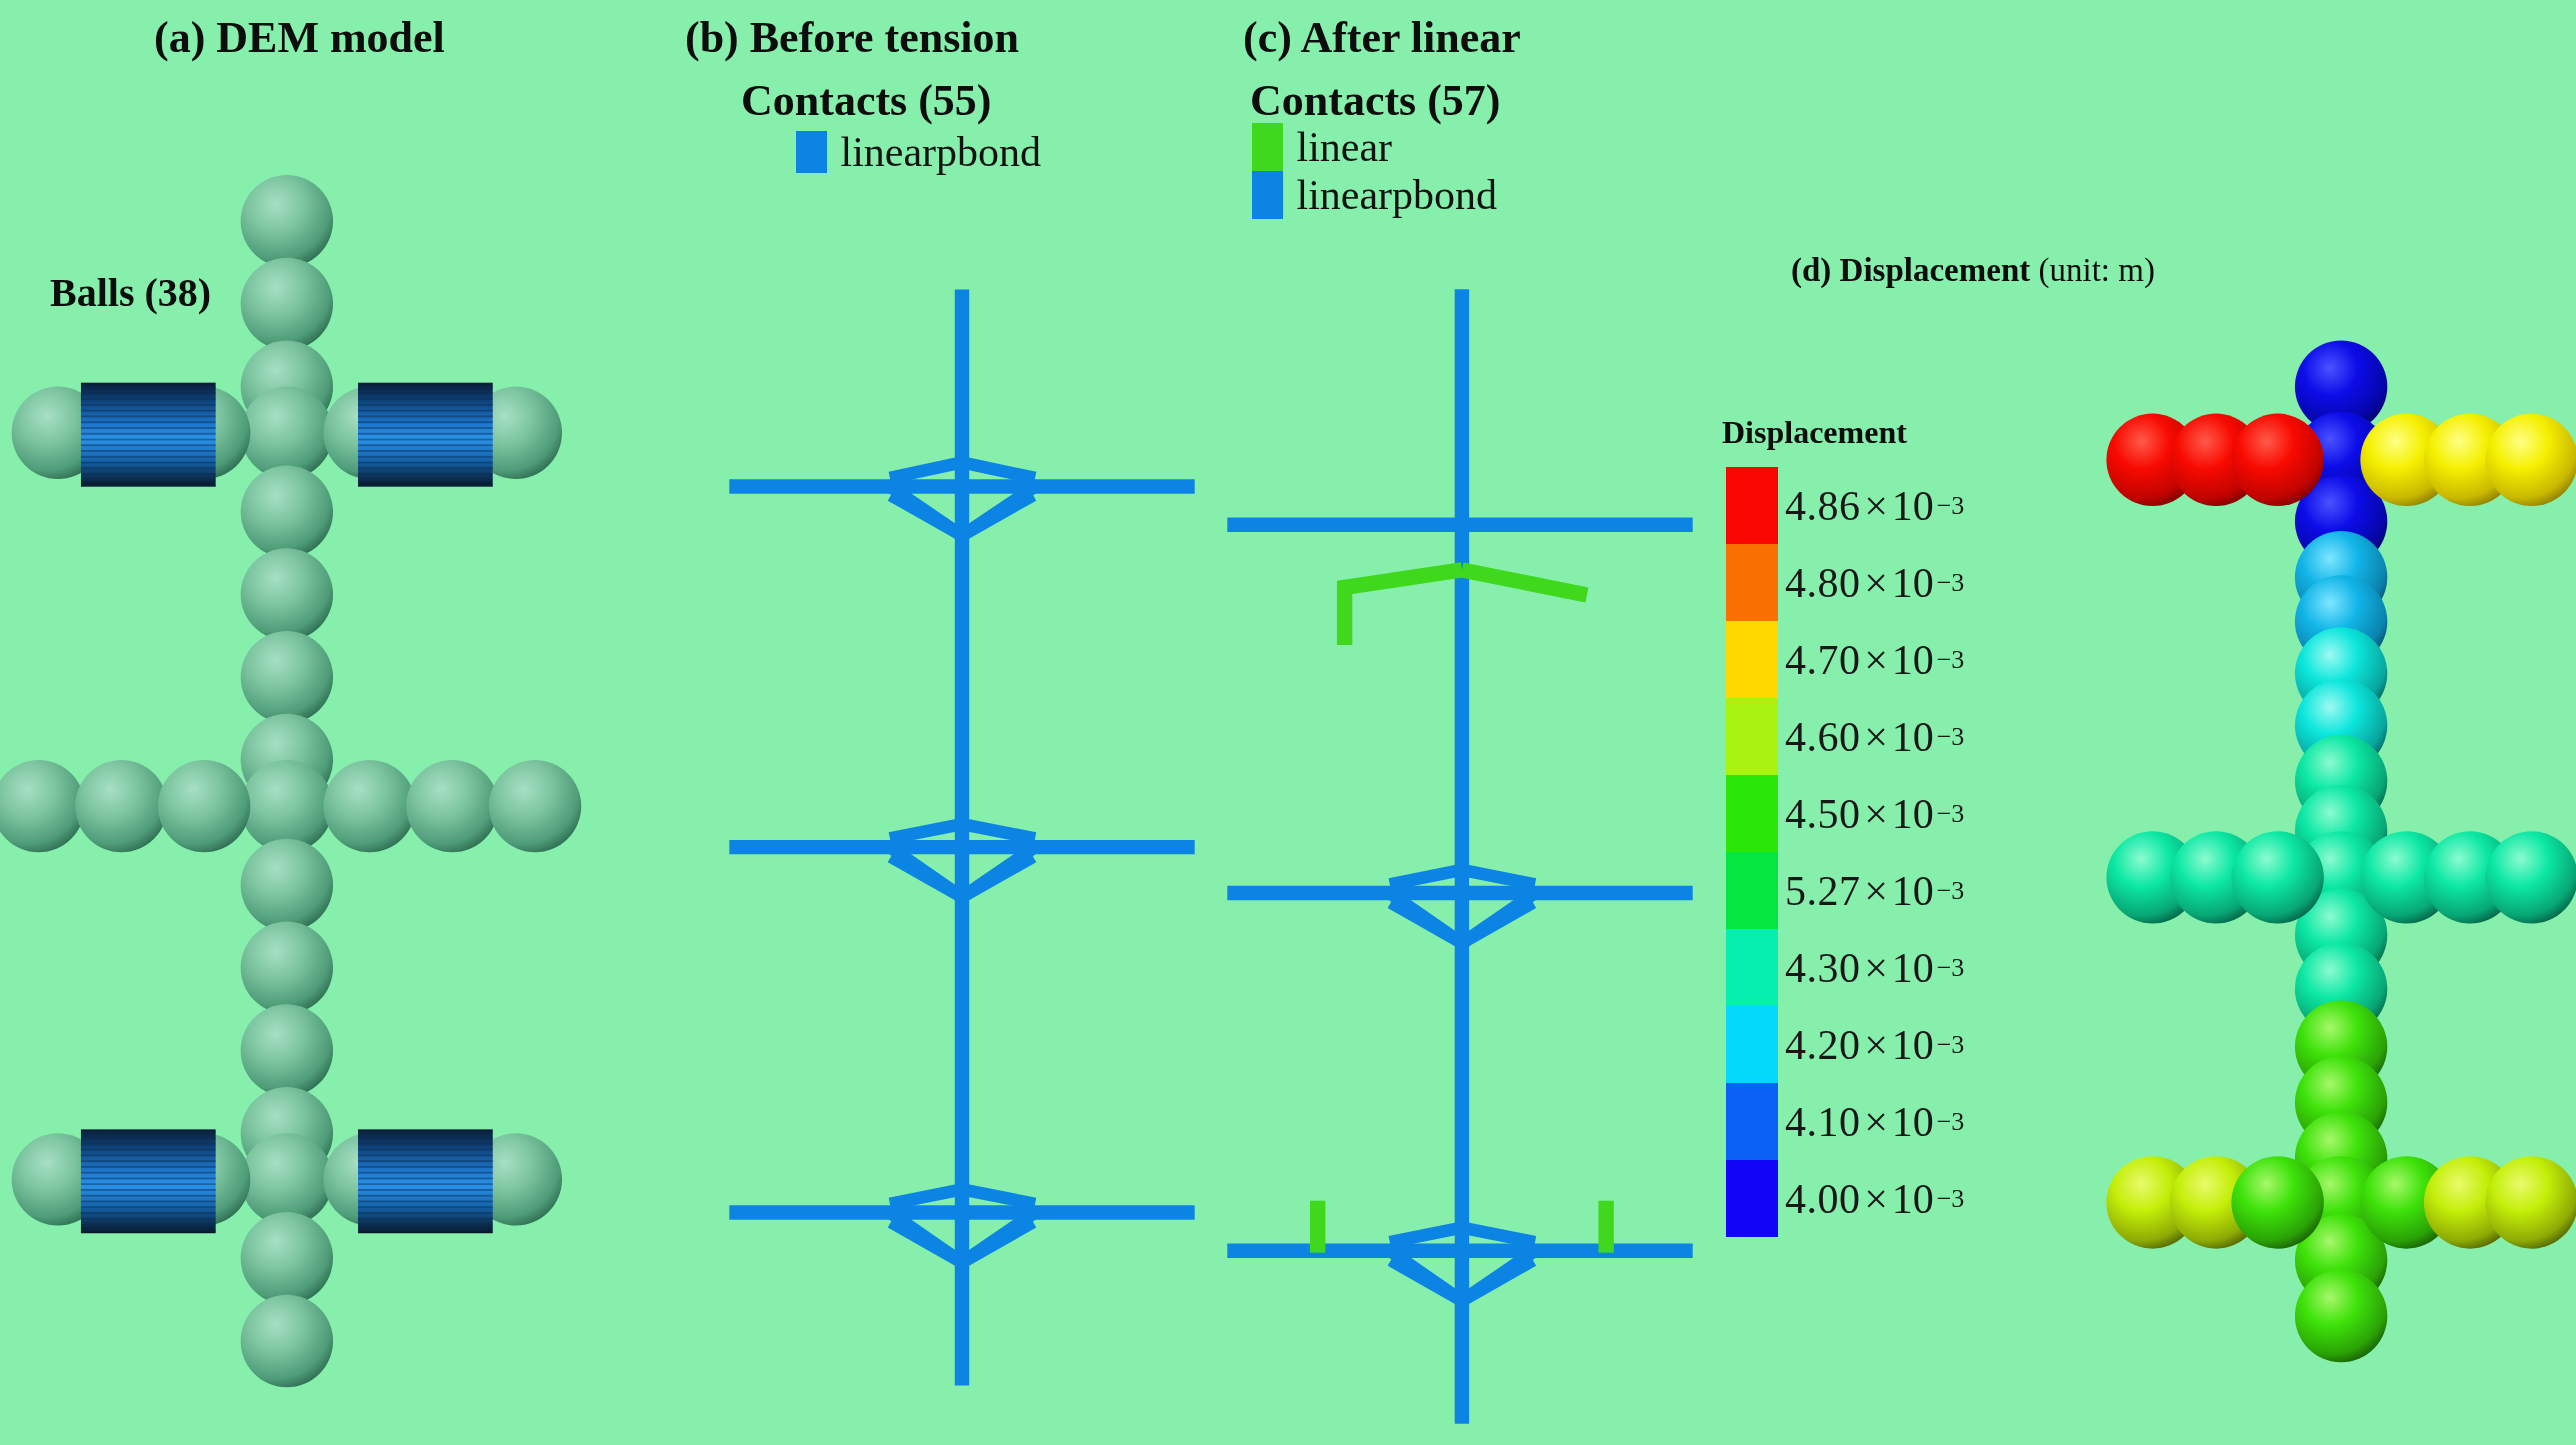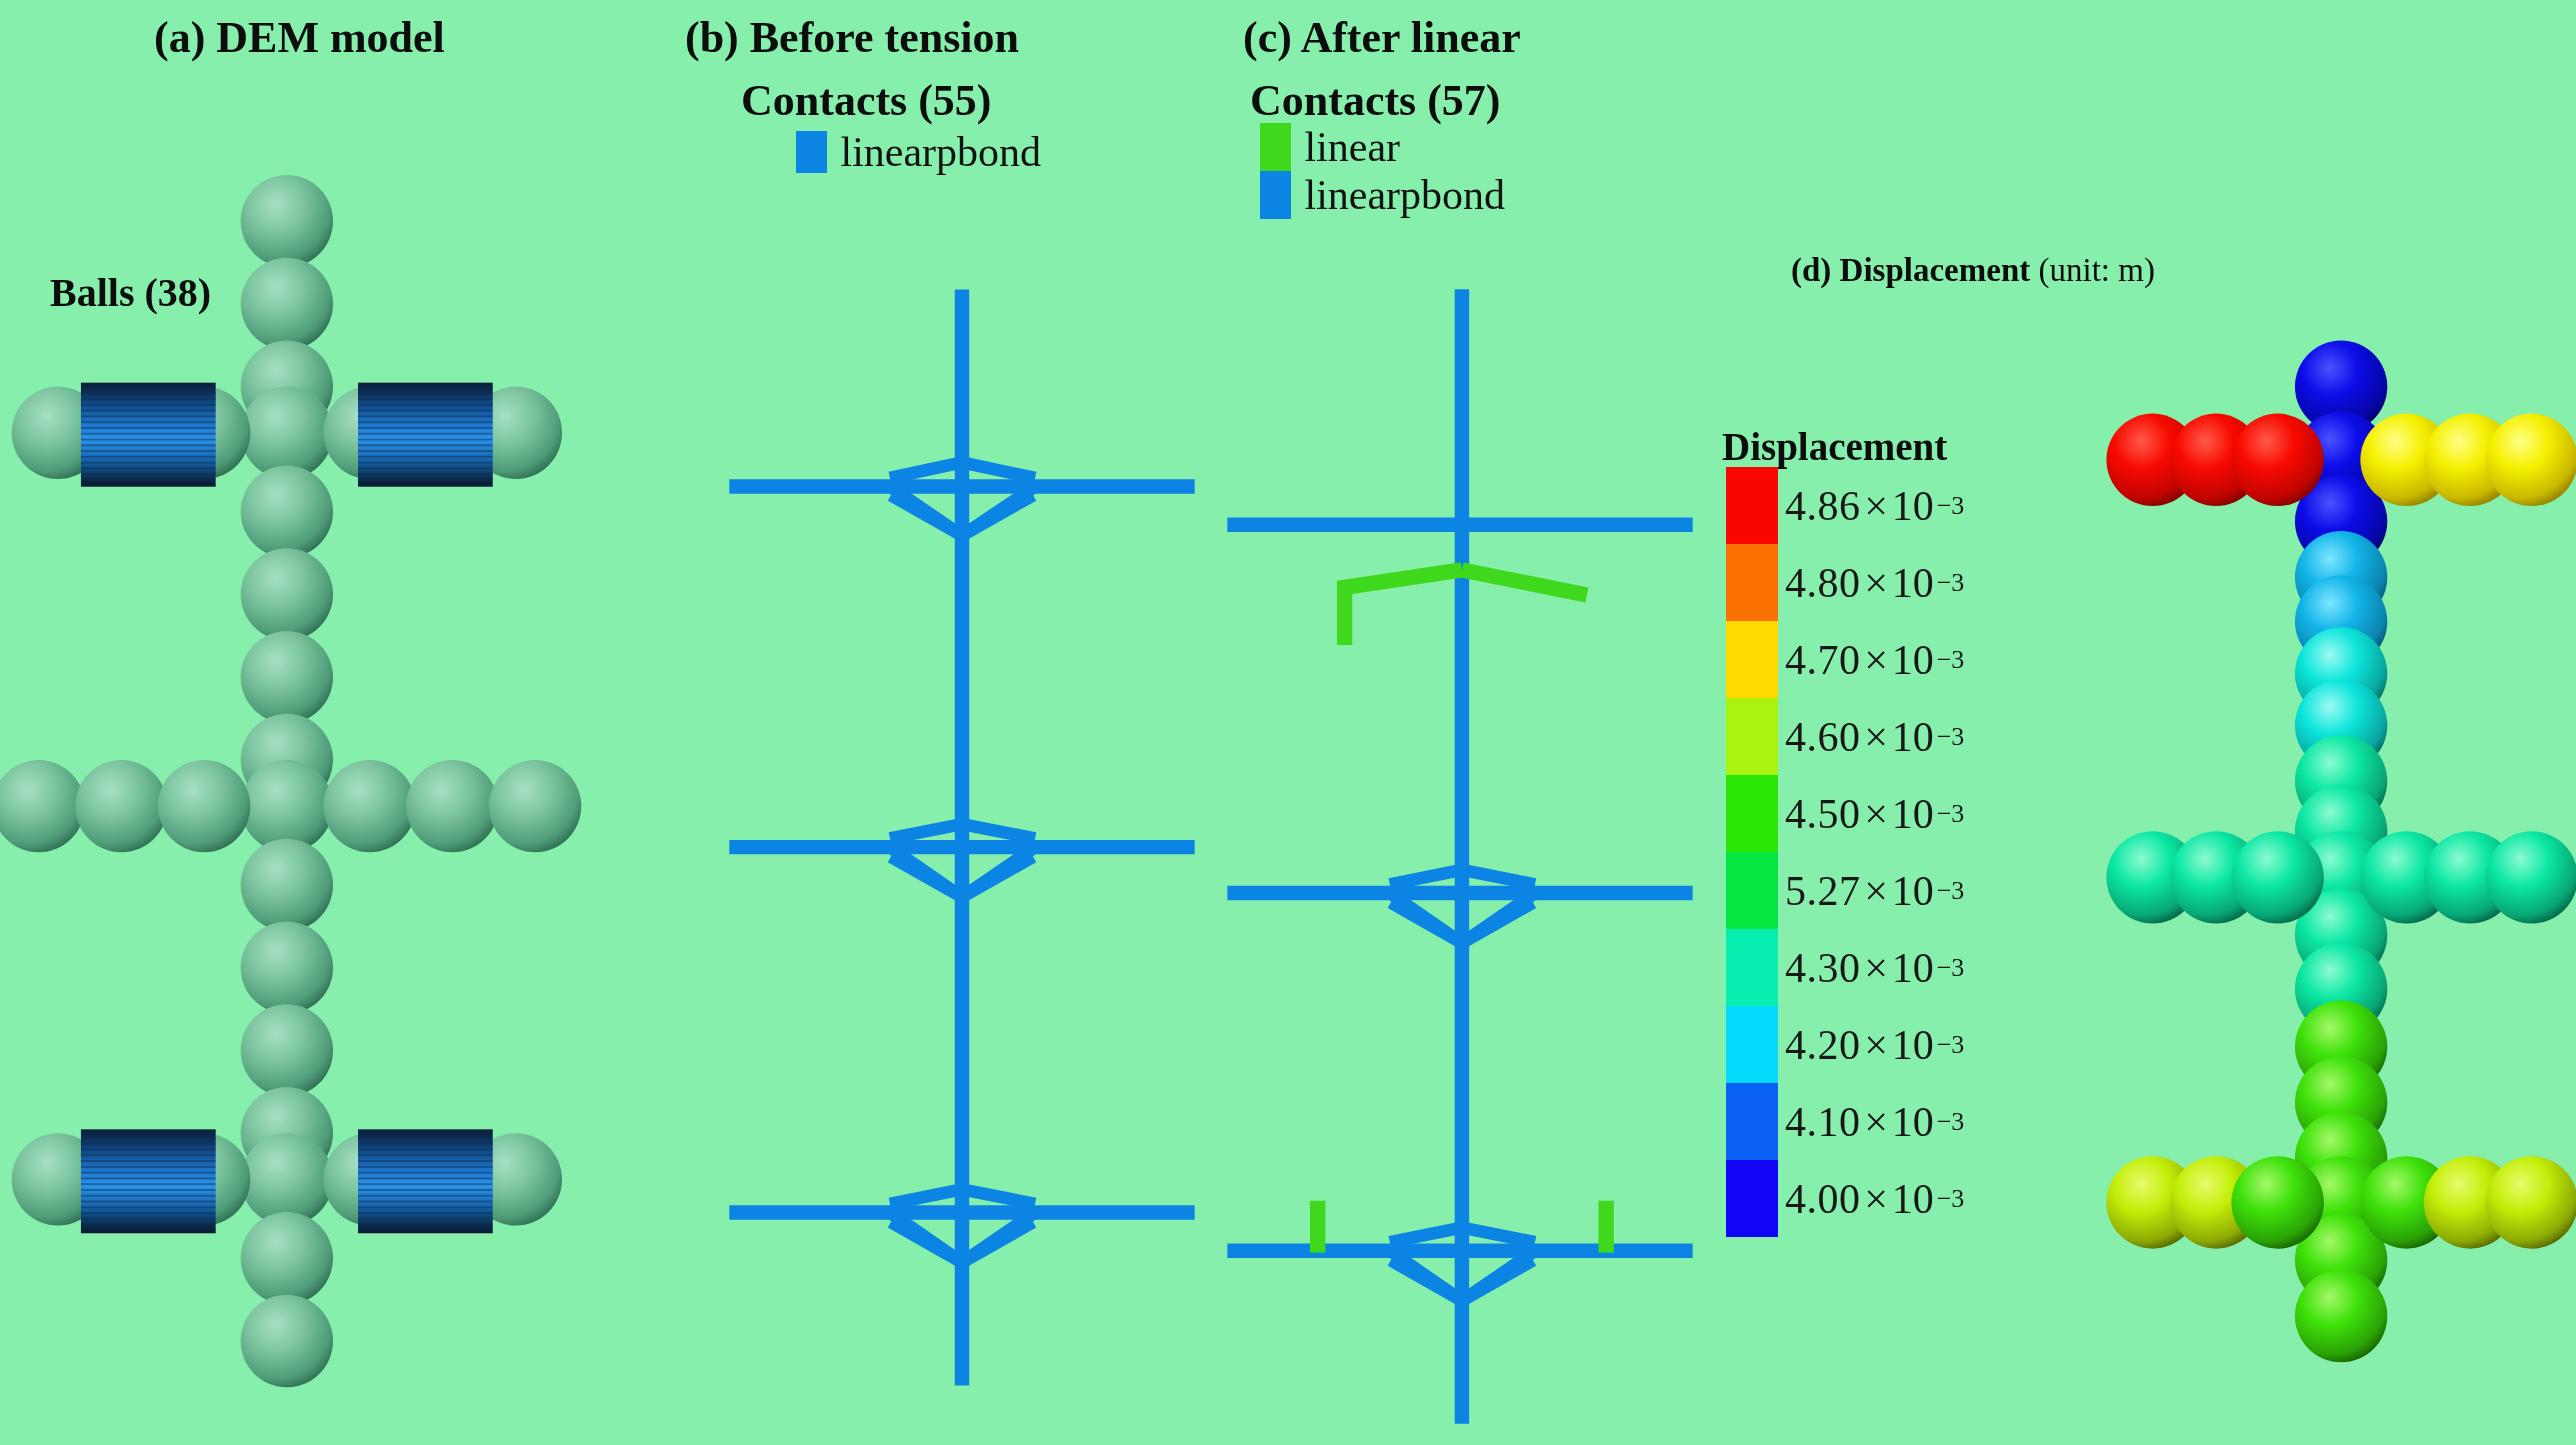"linear" .legend-c .legend-row { margin-left: 8px -> none }
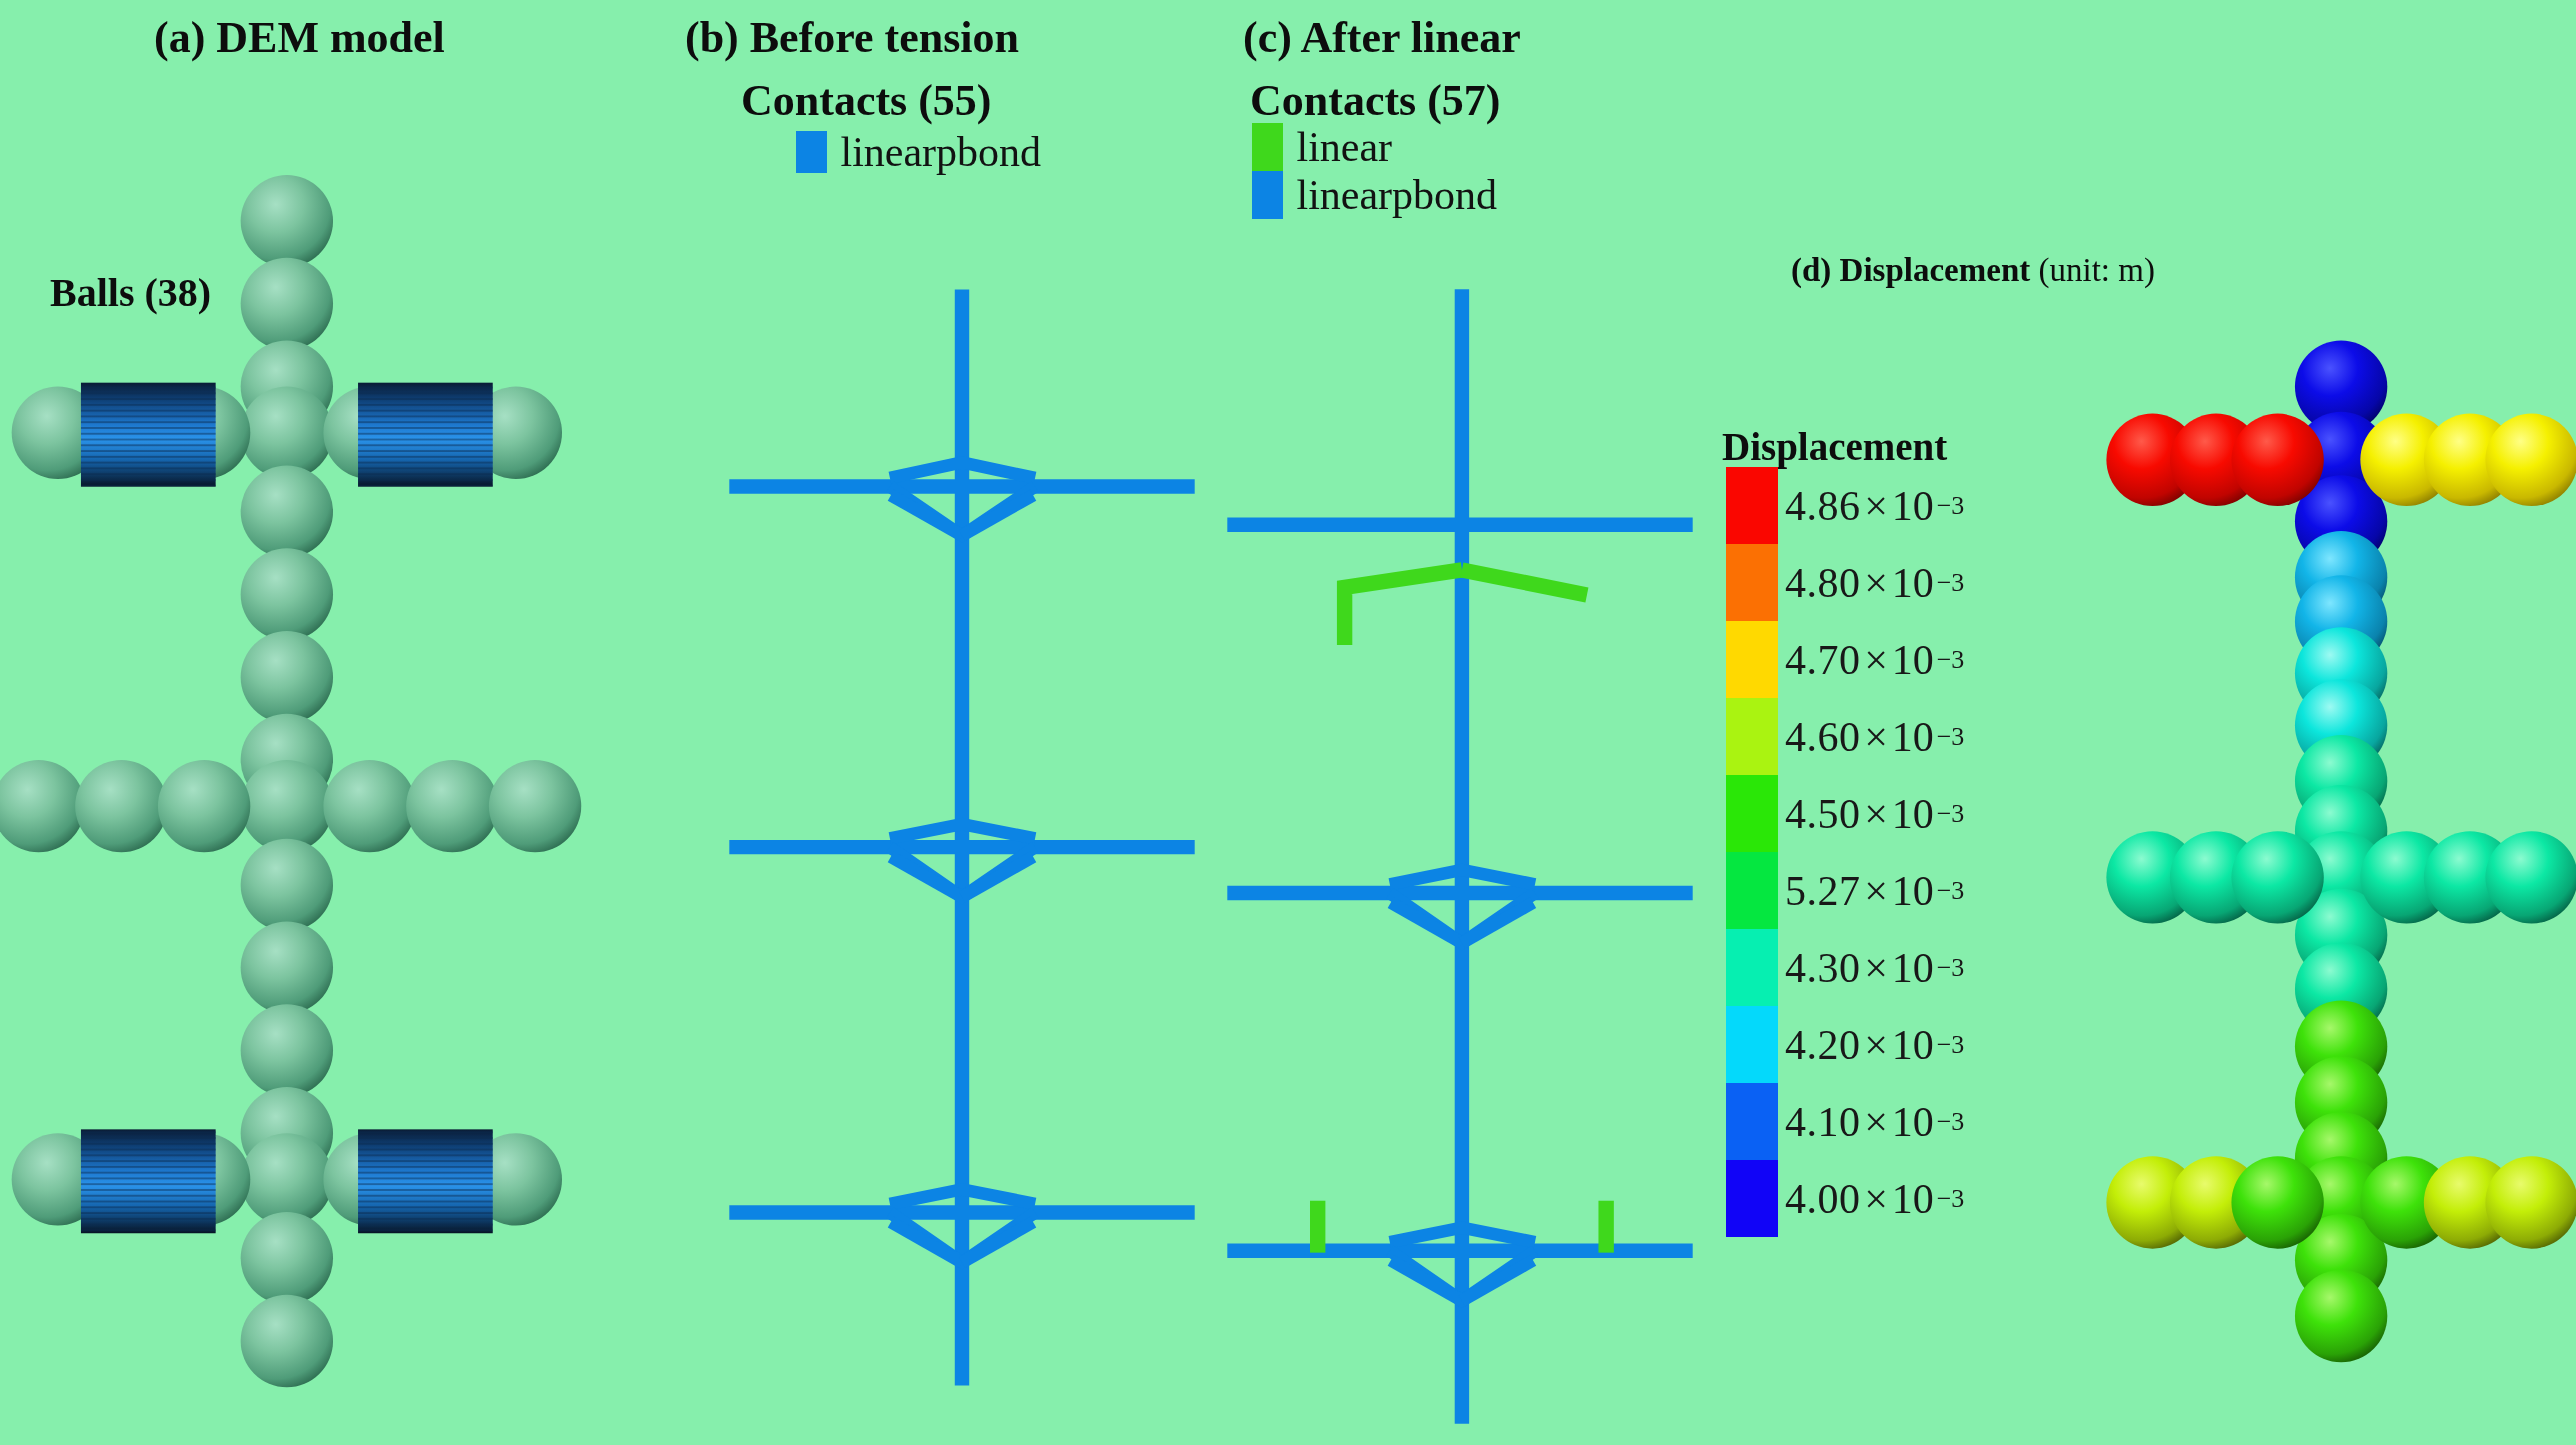"Displacement" .hdr-disp { font-size: 39px -> 32px; margin-top: 10px -> none }
